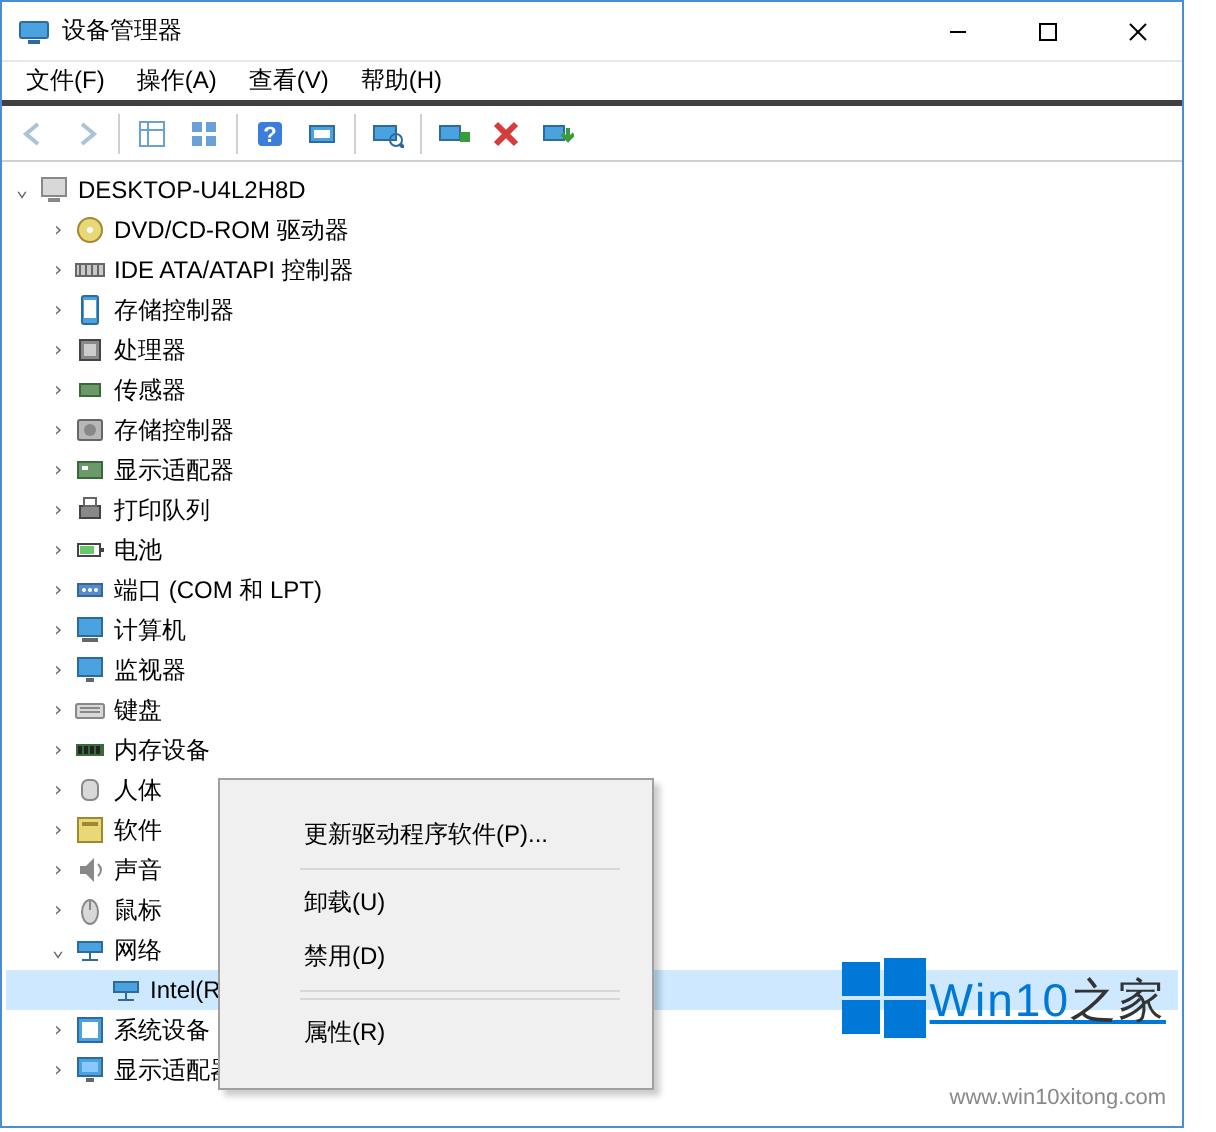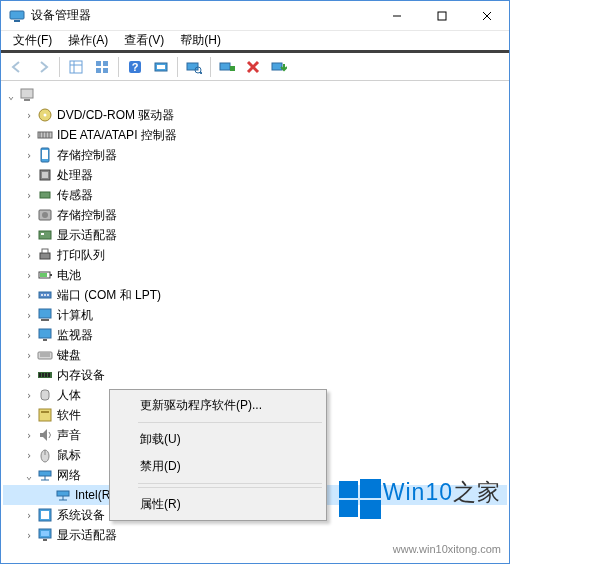"设备管理器" .window { width: 510px -> 592px }
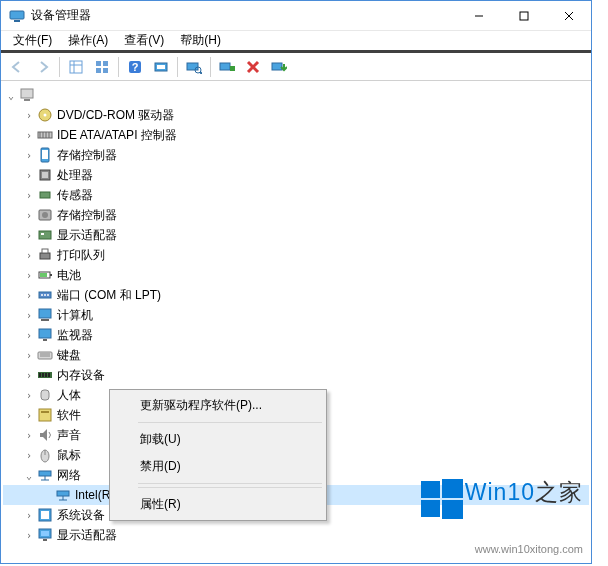"DESKTOP-U4L2H8D" span.node-label { html: none -> <span>DESKTOP-U4L2H8D</span> }
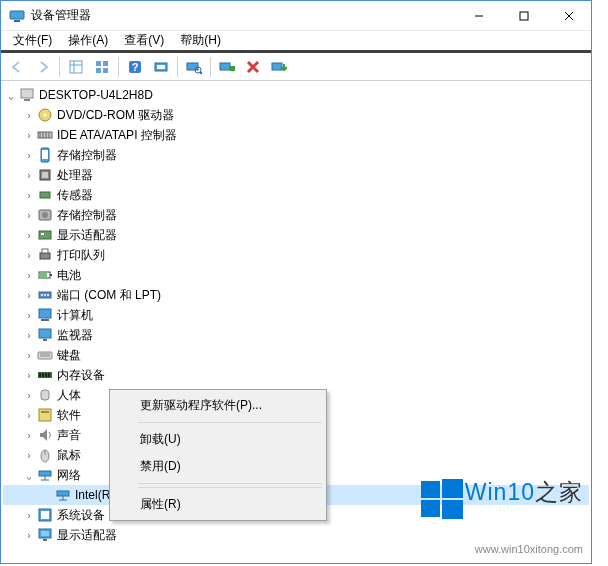"更新驱动程序软件(P)..." .ctxmenu { padding: 2px -> 14px }
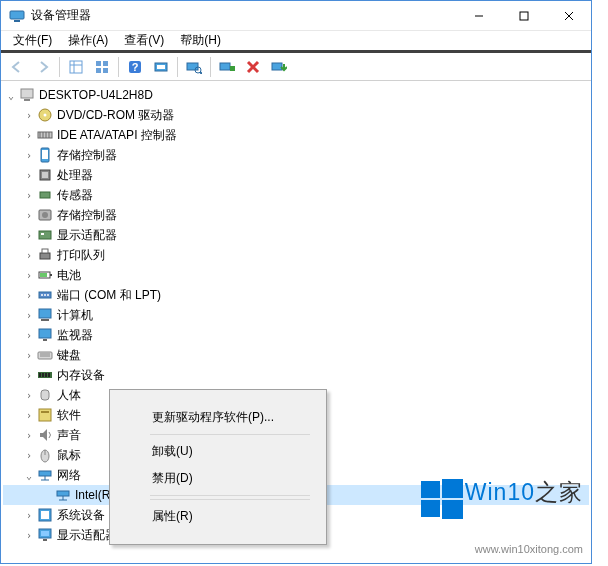"Win10之家" .wm-logo { align-items: flex-start -> center; text-decoration: none -> underline }
